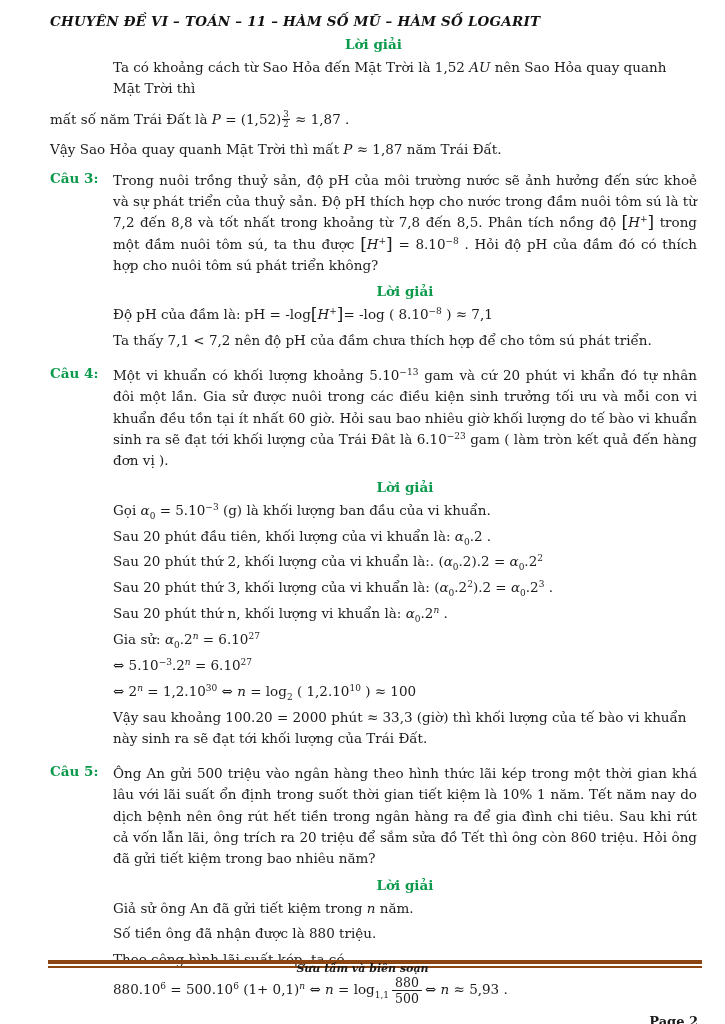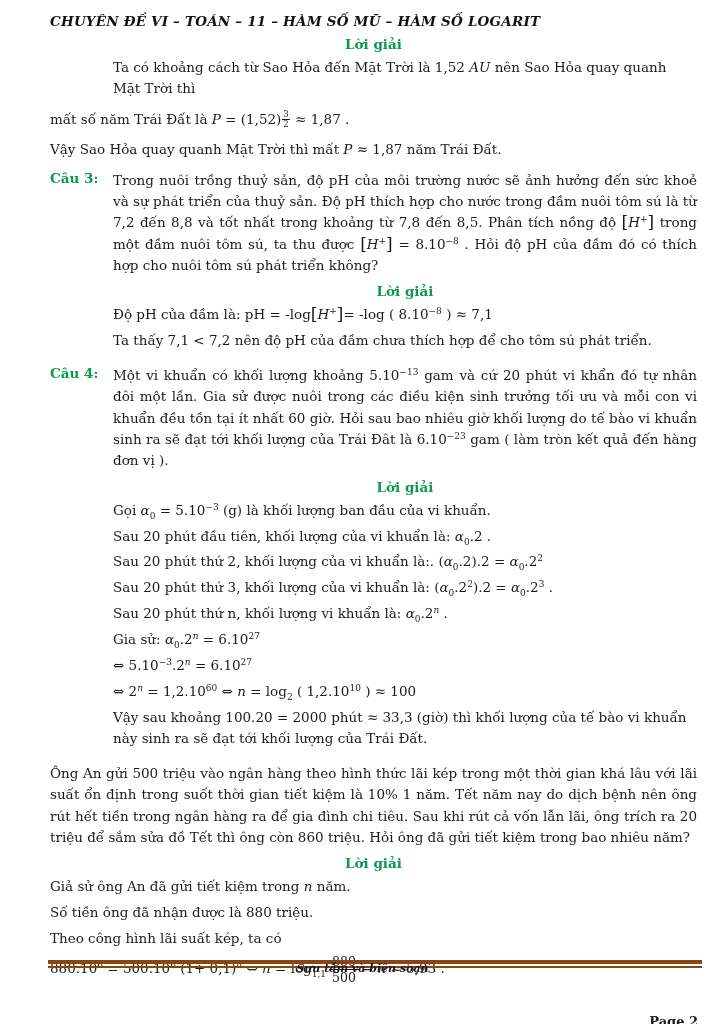"60" sup.sp { text: 60 -> 30 }
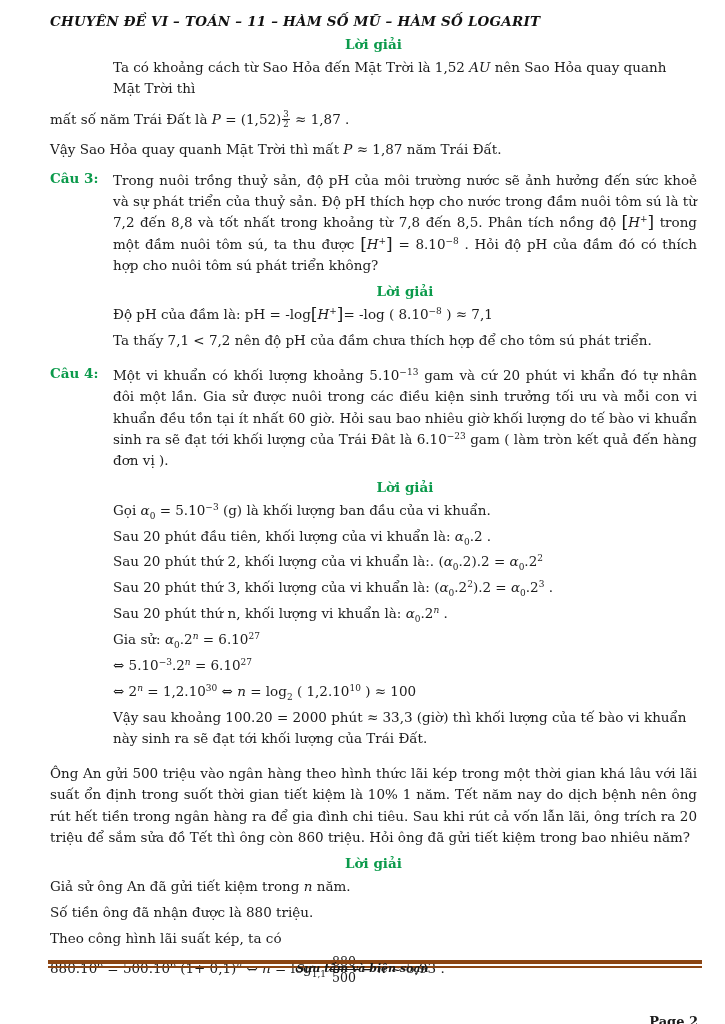"Câu 5:" div.qlabel { html: none -> <div>Câu 5:</div> }
